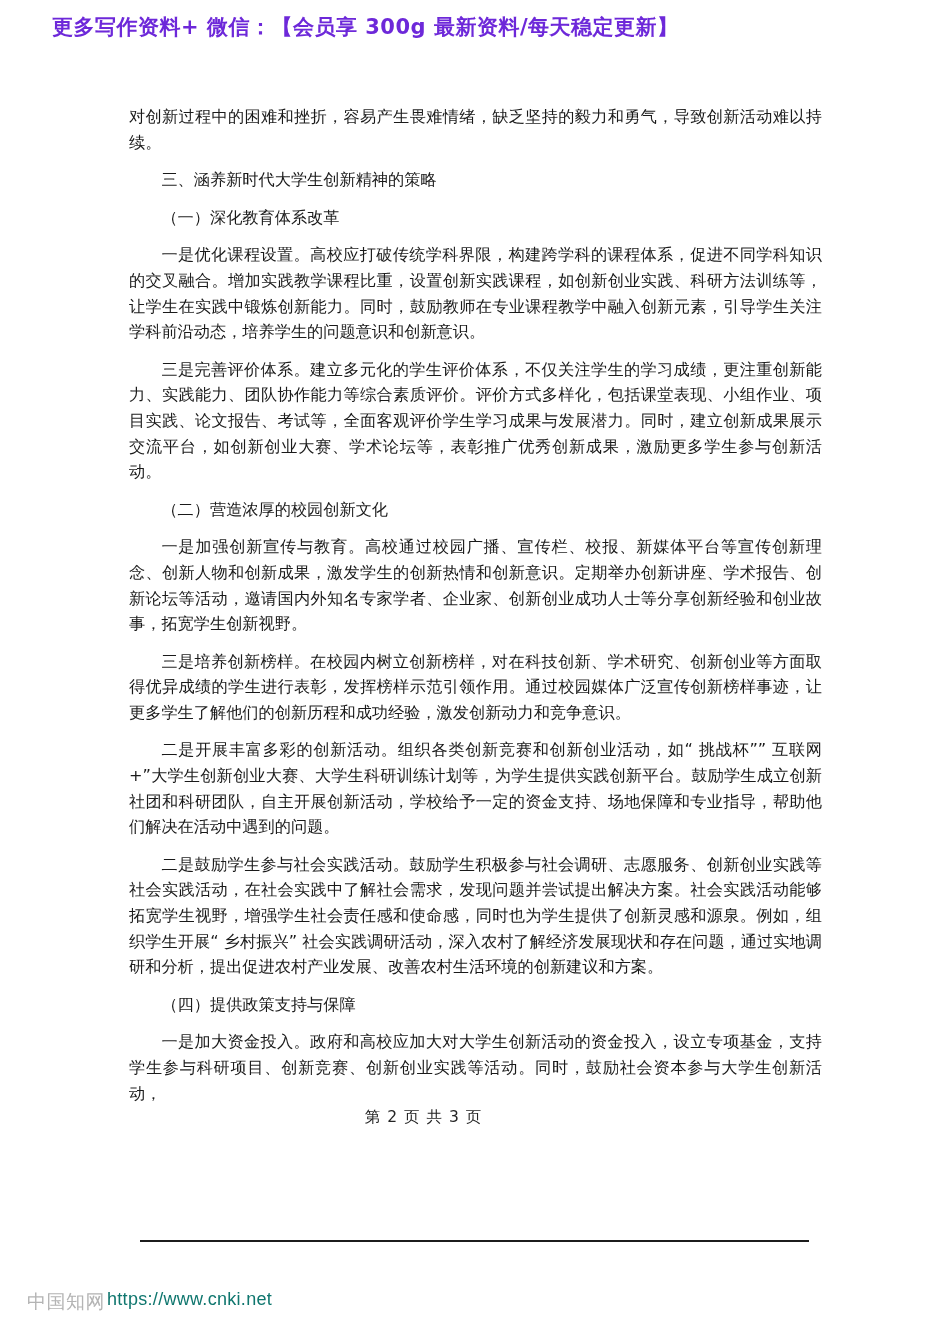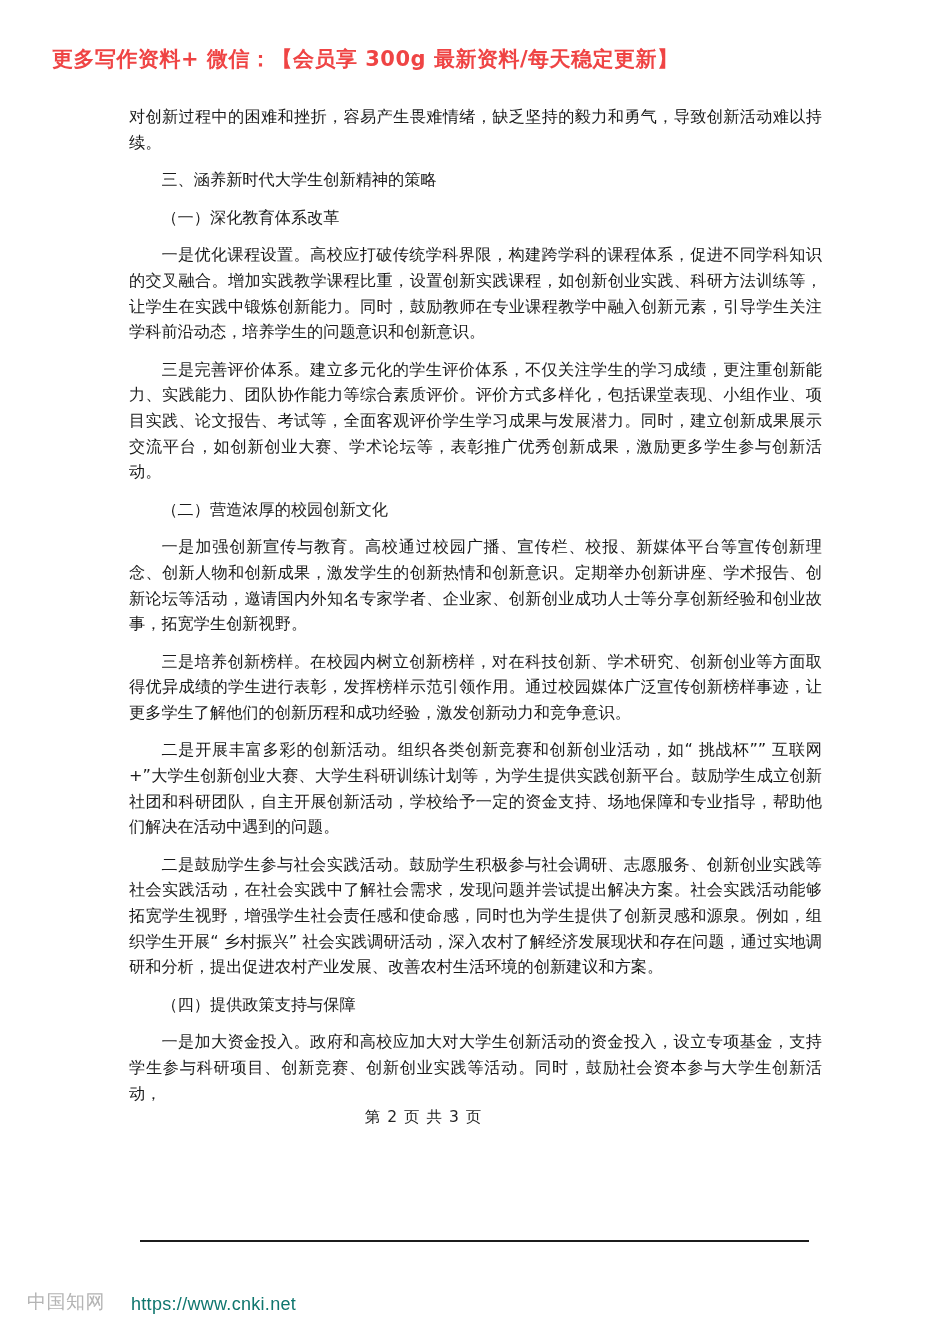"更多写作资料+ 微信：【会员享 300g 最新资料/每天稳定更新】" .promo { color: #ef4444 -> #6d28d9; margin-top: 32px -> none }
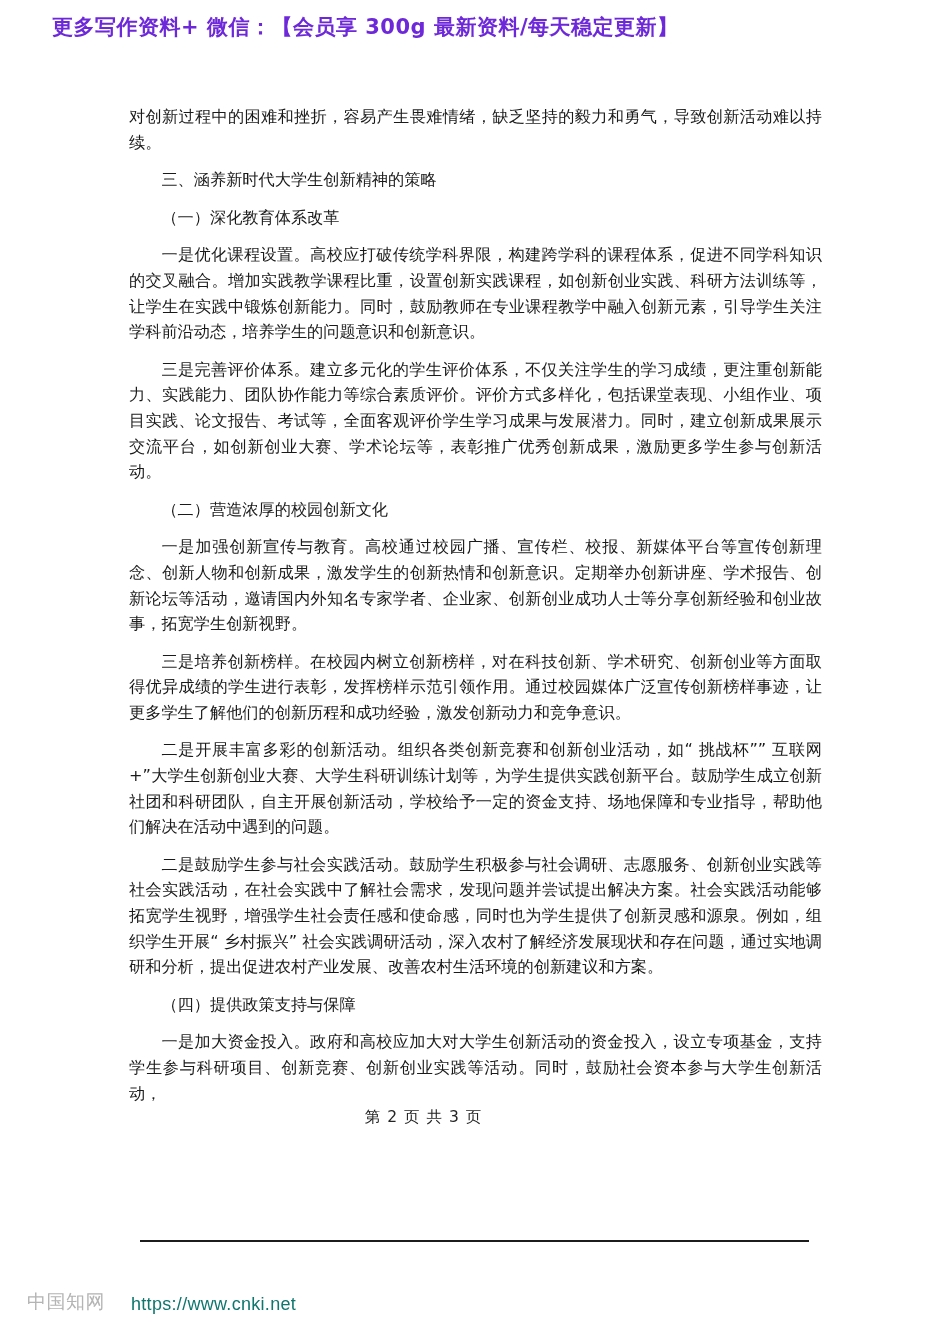"中国知网" .cnki { align-items: flex-end -> flex-start; gap: 26px -> 2px }
